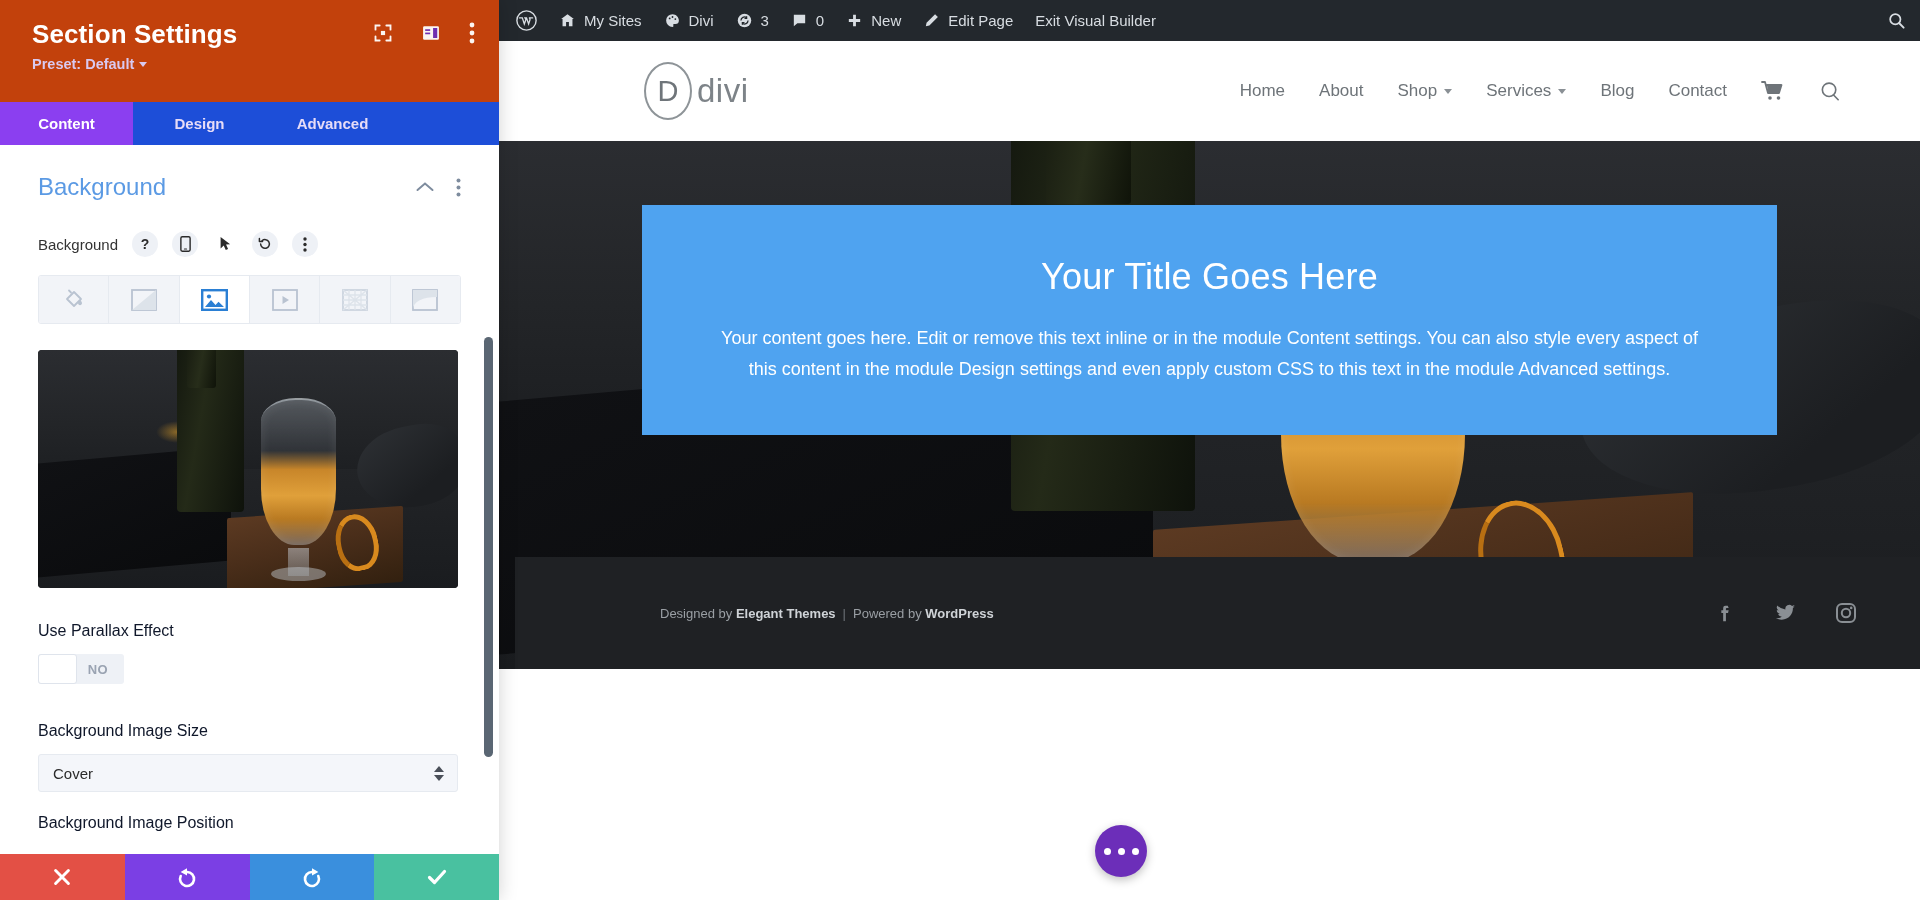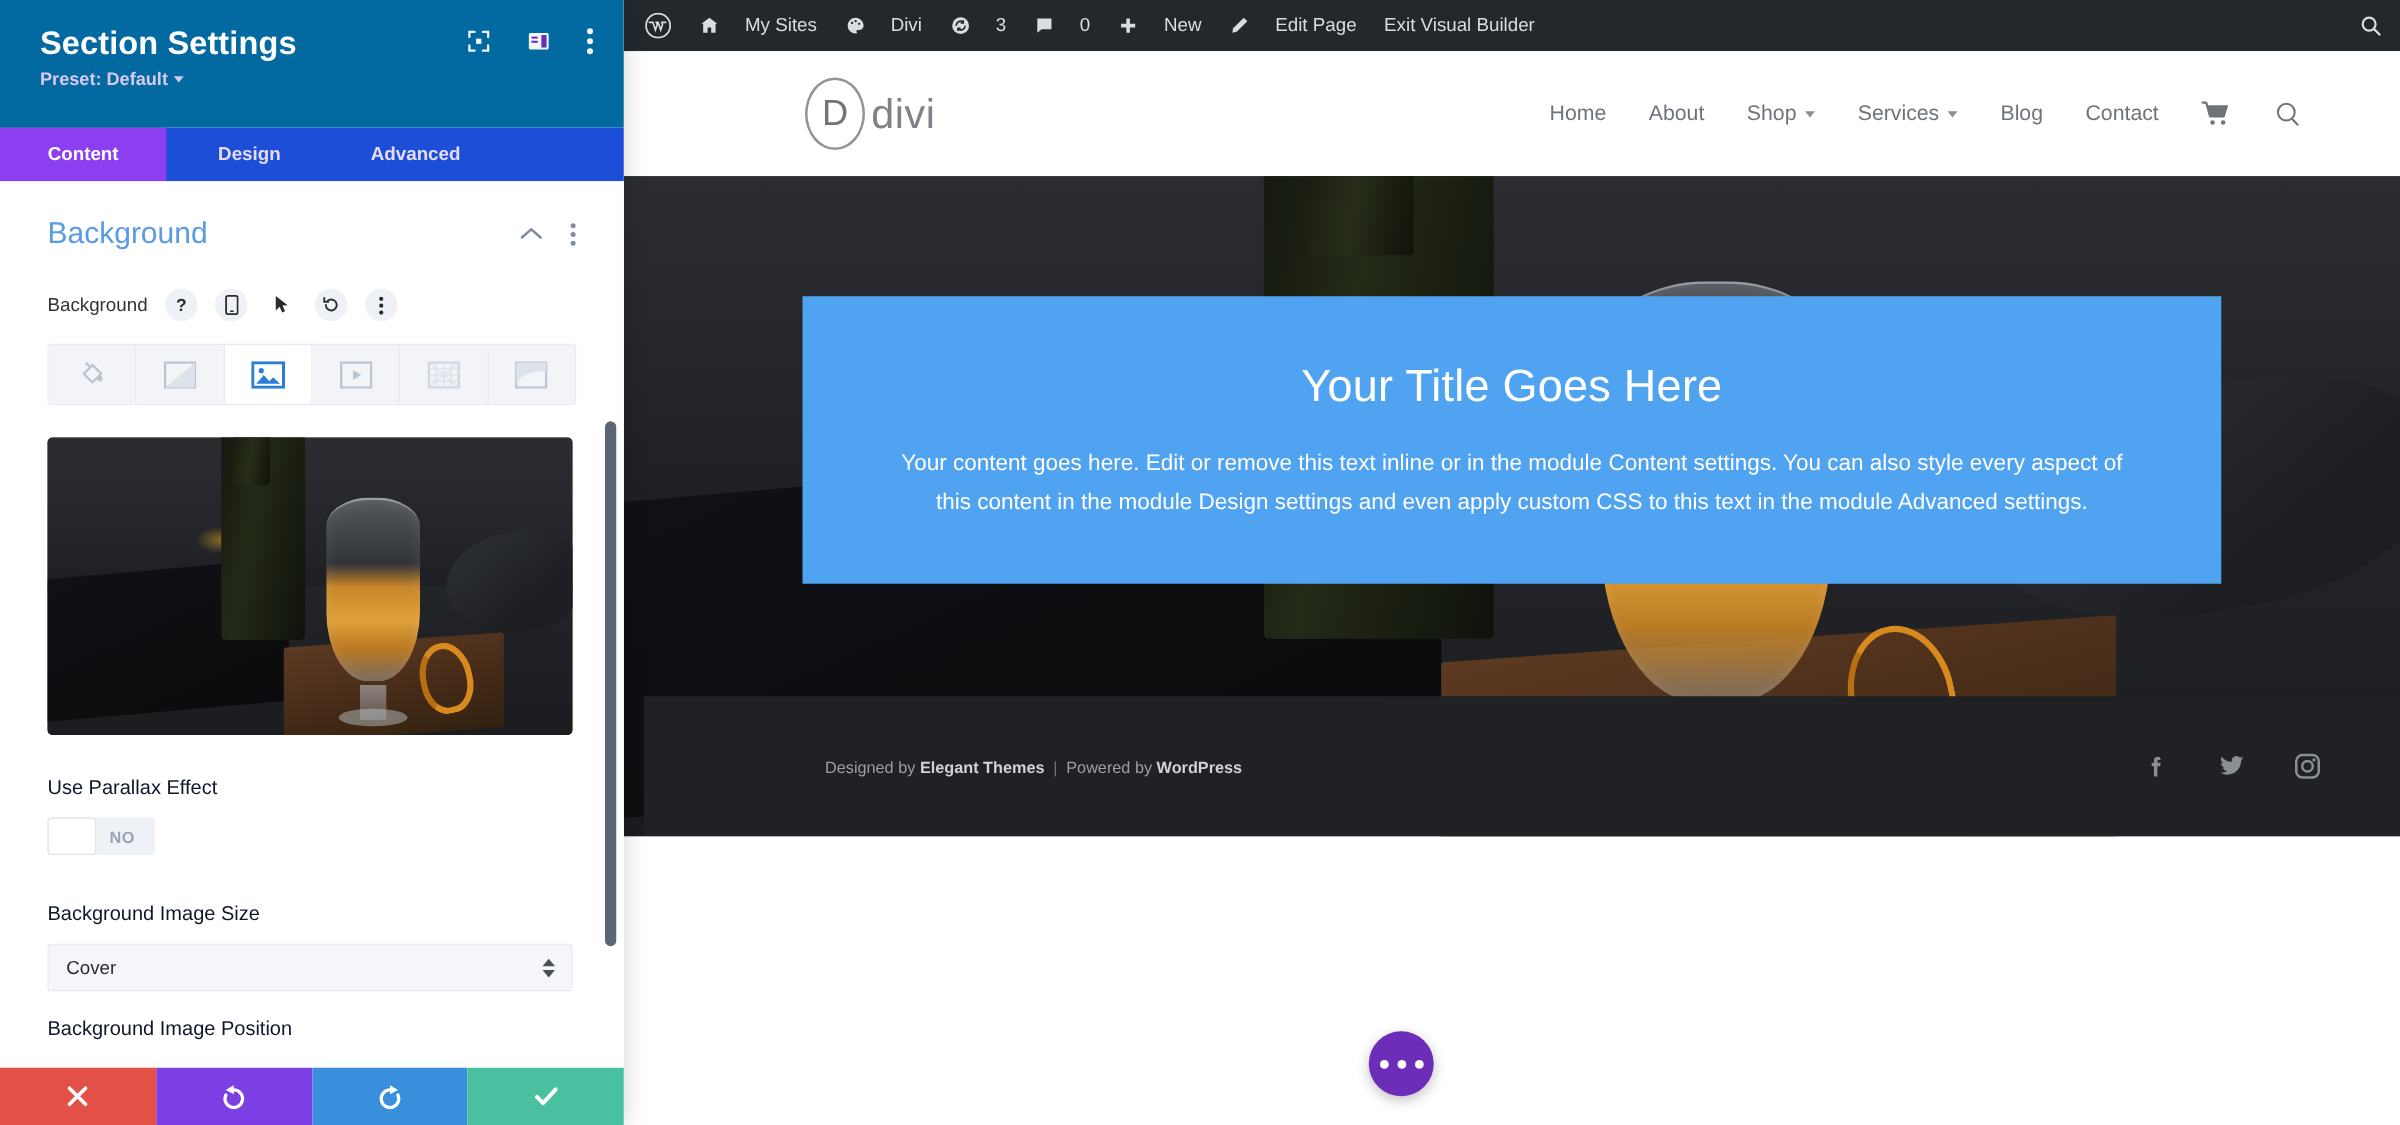"Section Settings" .panel-head { background: #0369a1 -> #c2410c }
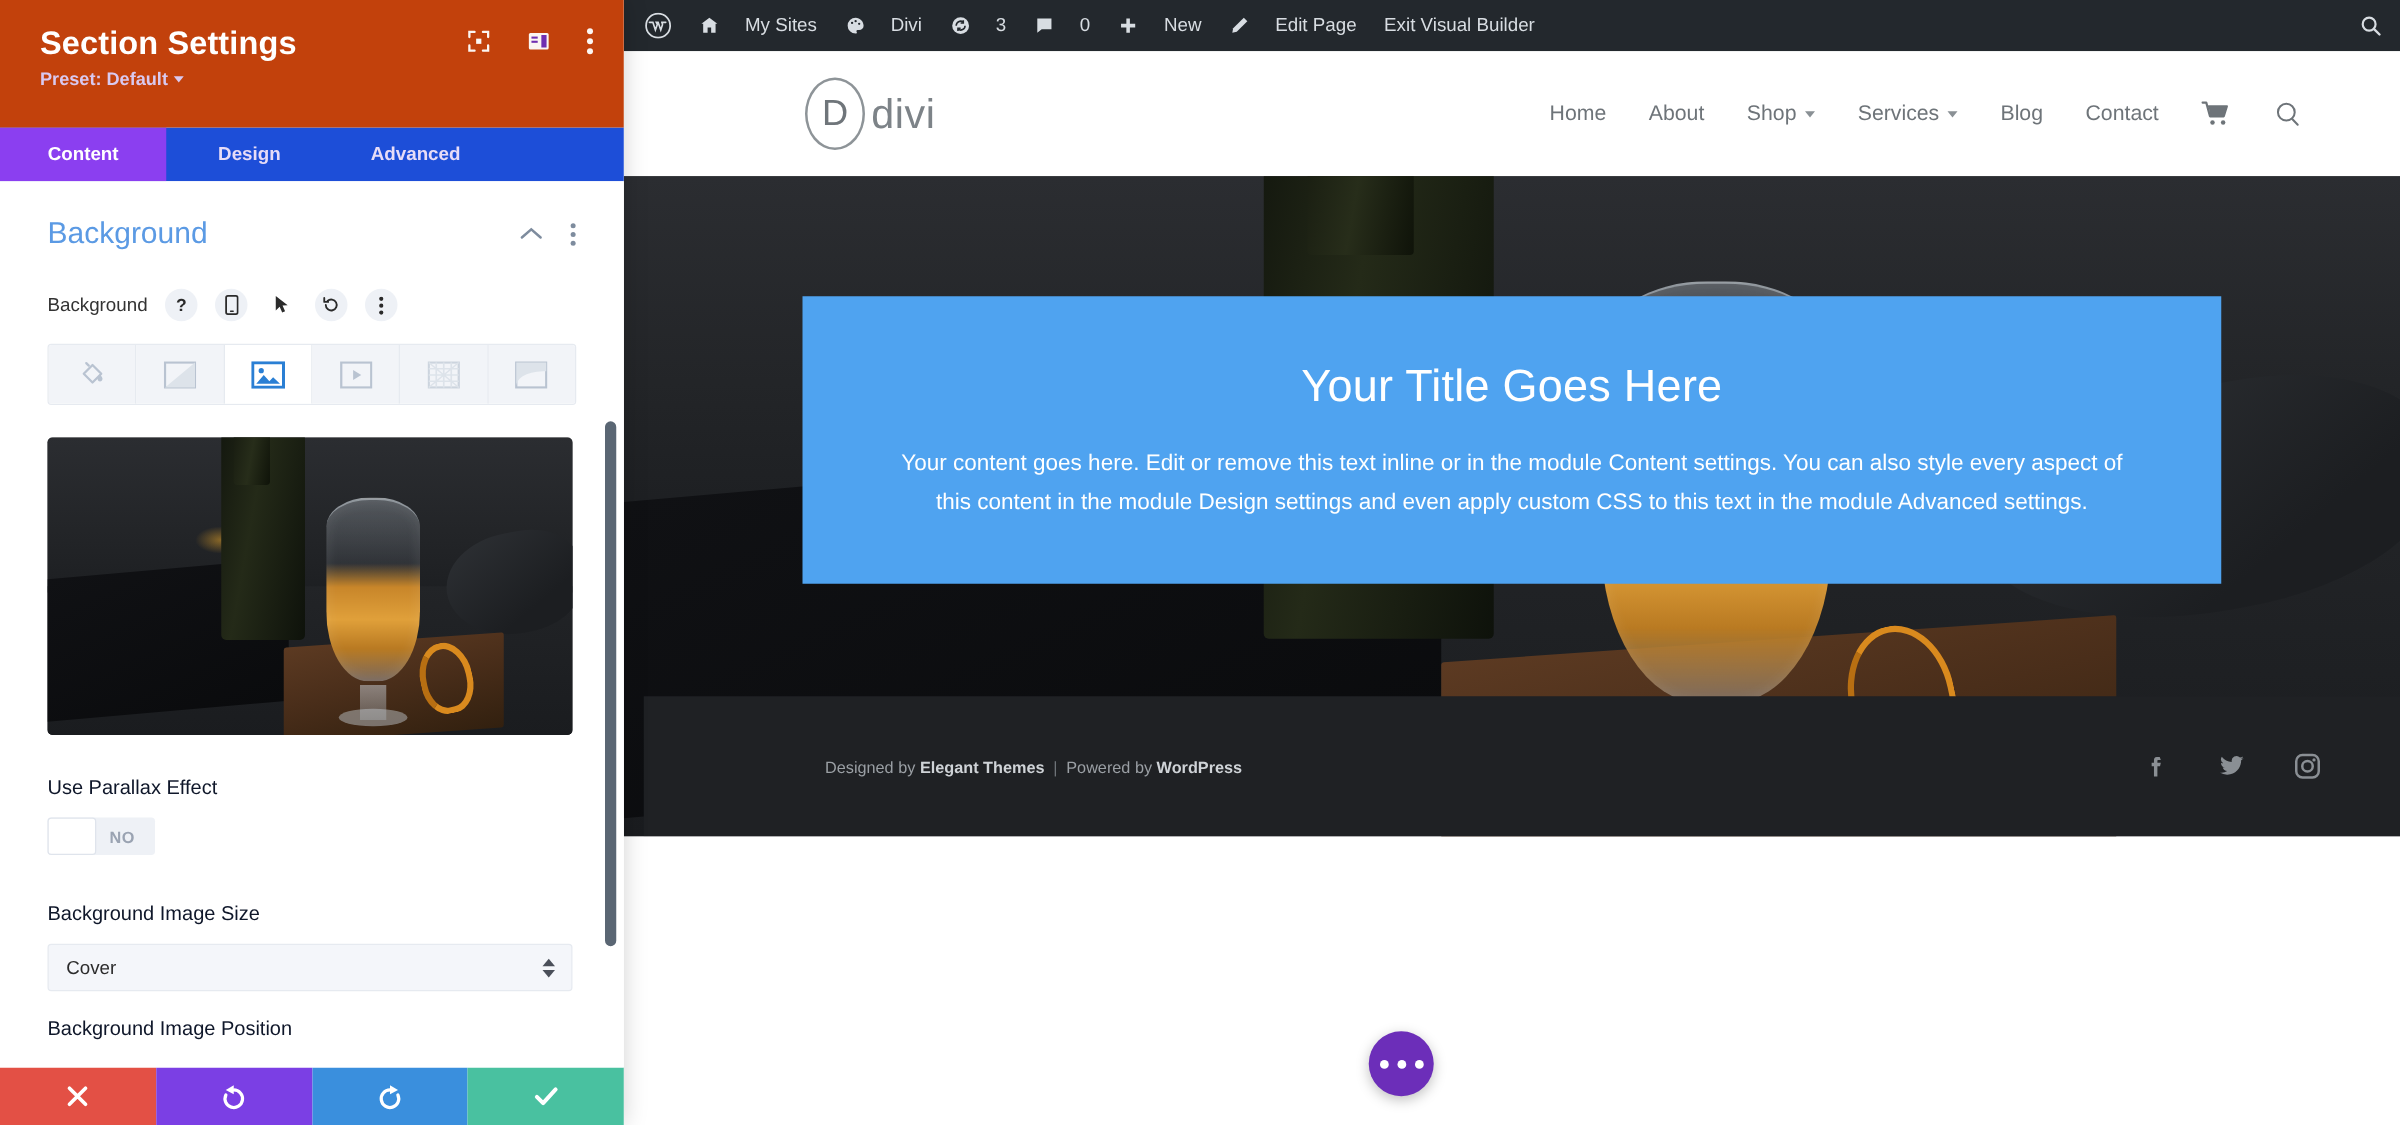"My Sites" .ab-item { gap: 20px -> 8px }
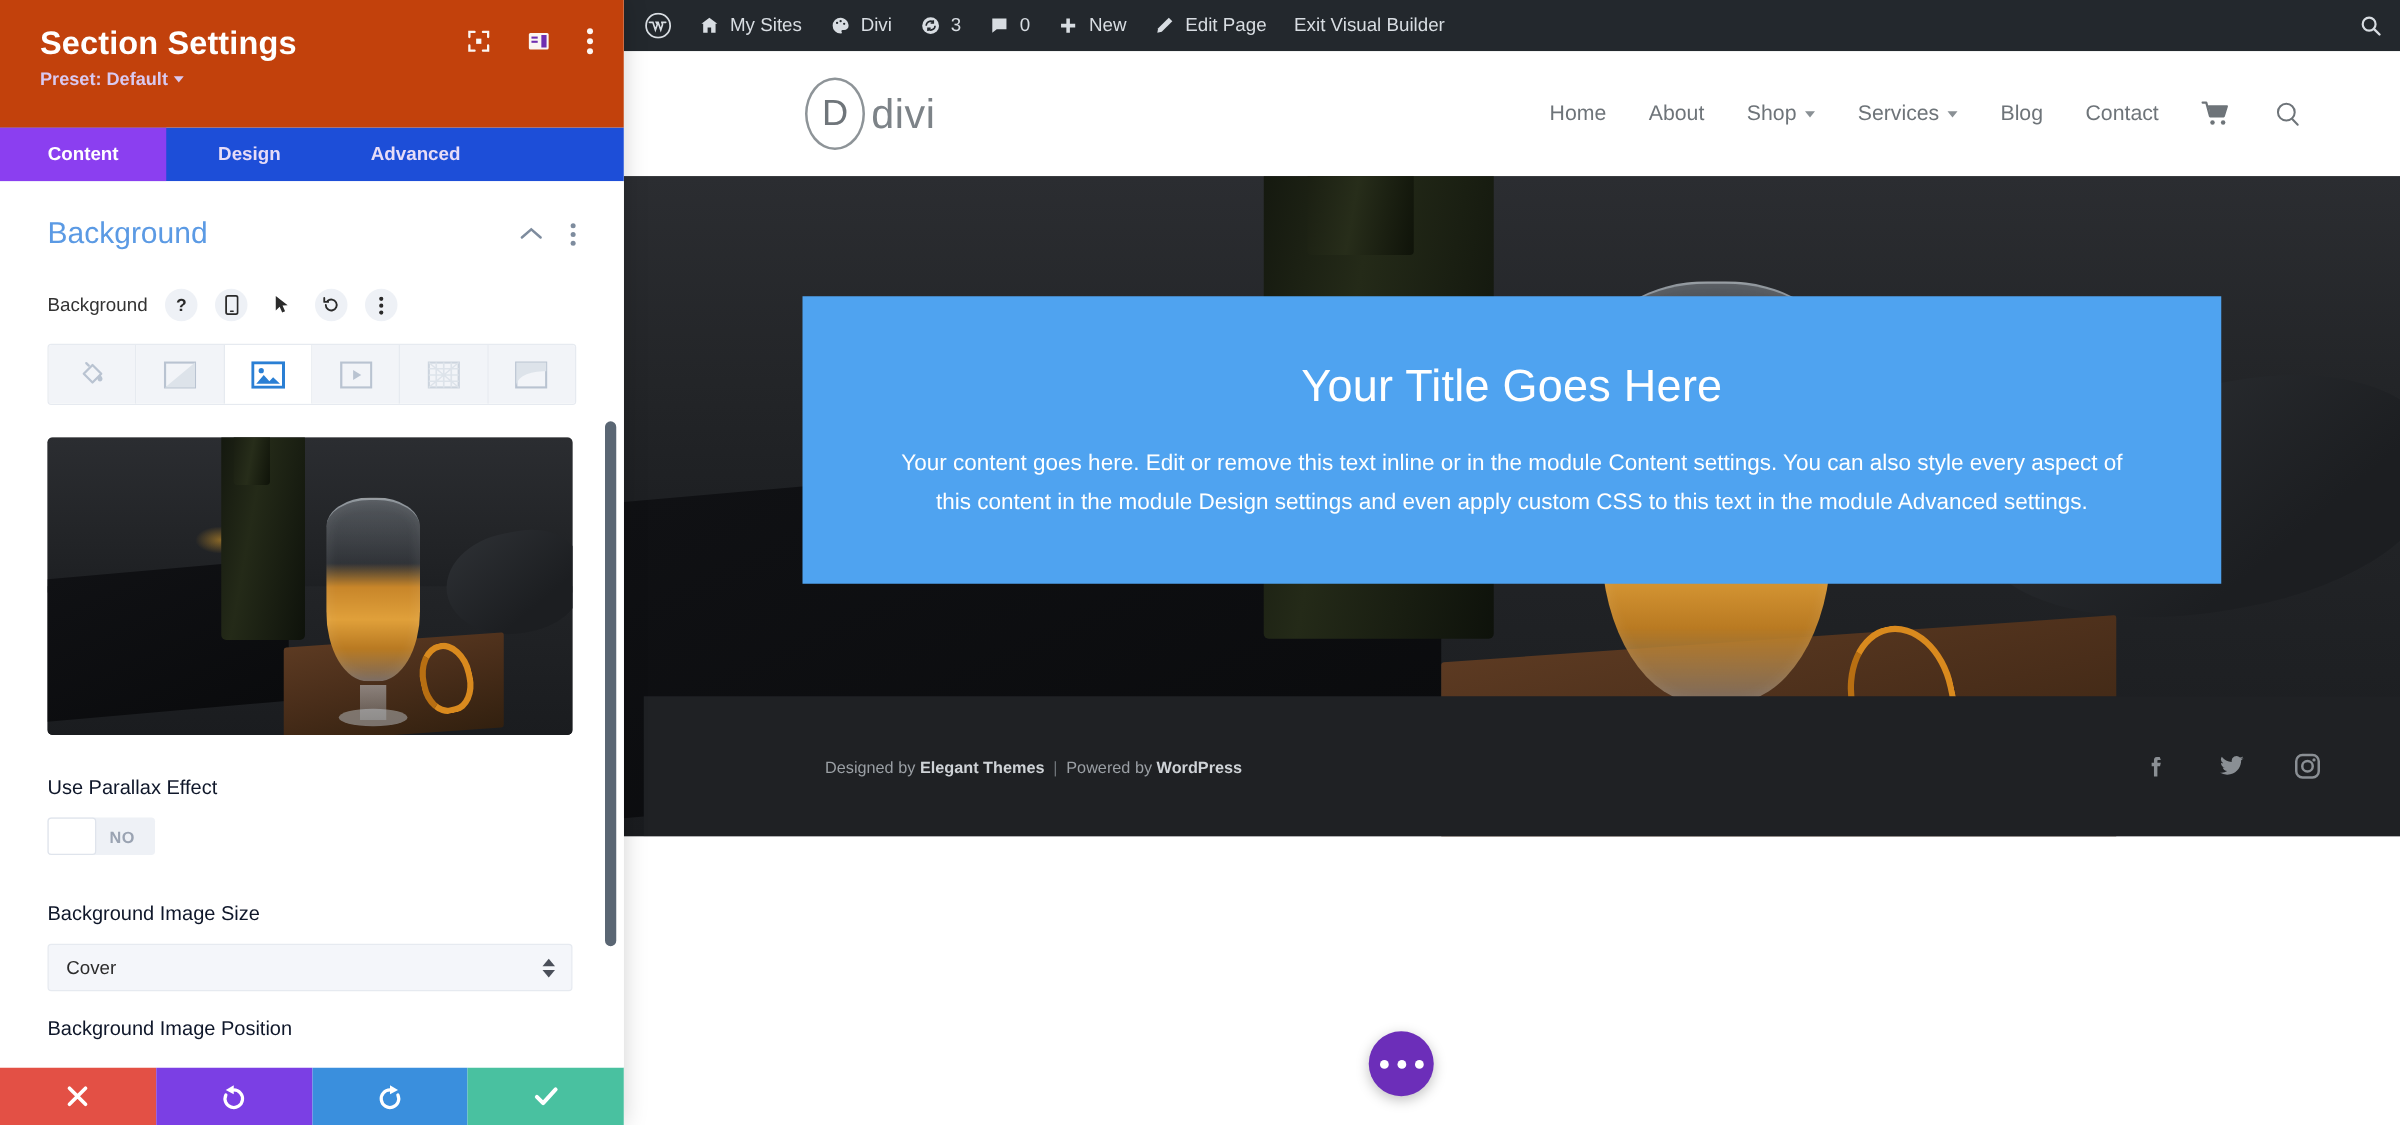"Your Title Goes Here" .bluebox { top: 96px -> 64px }
